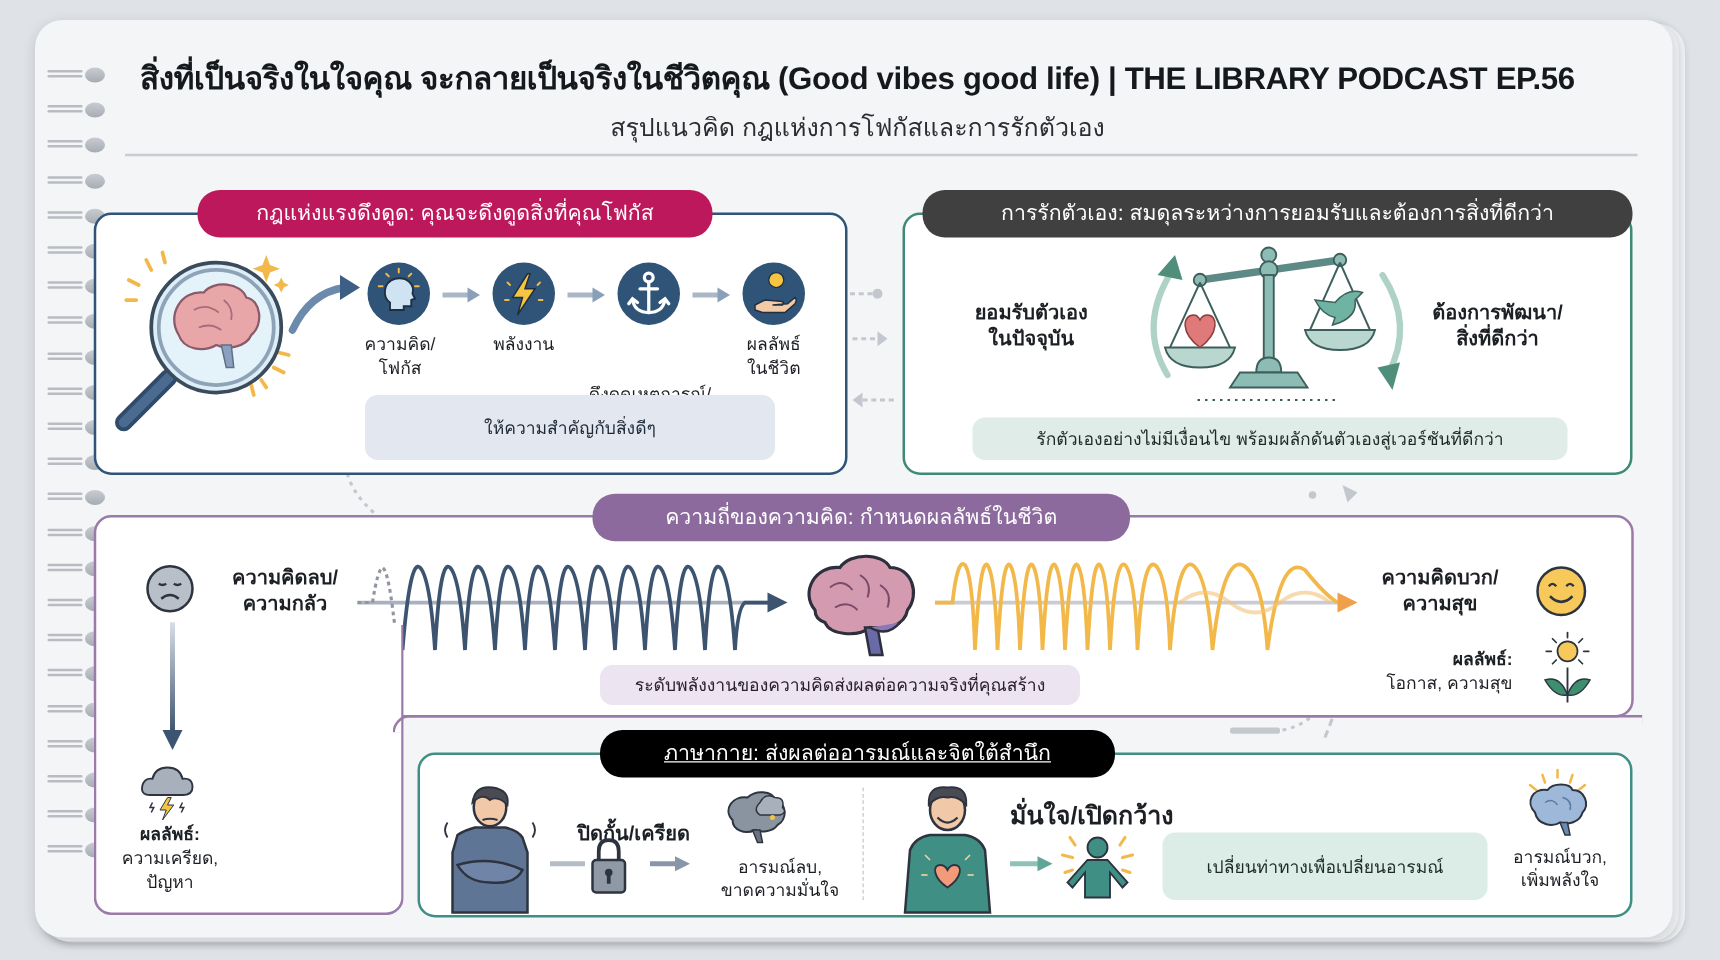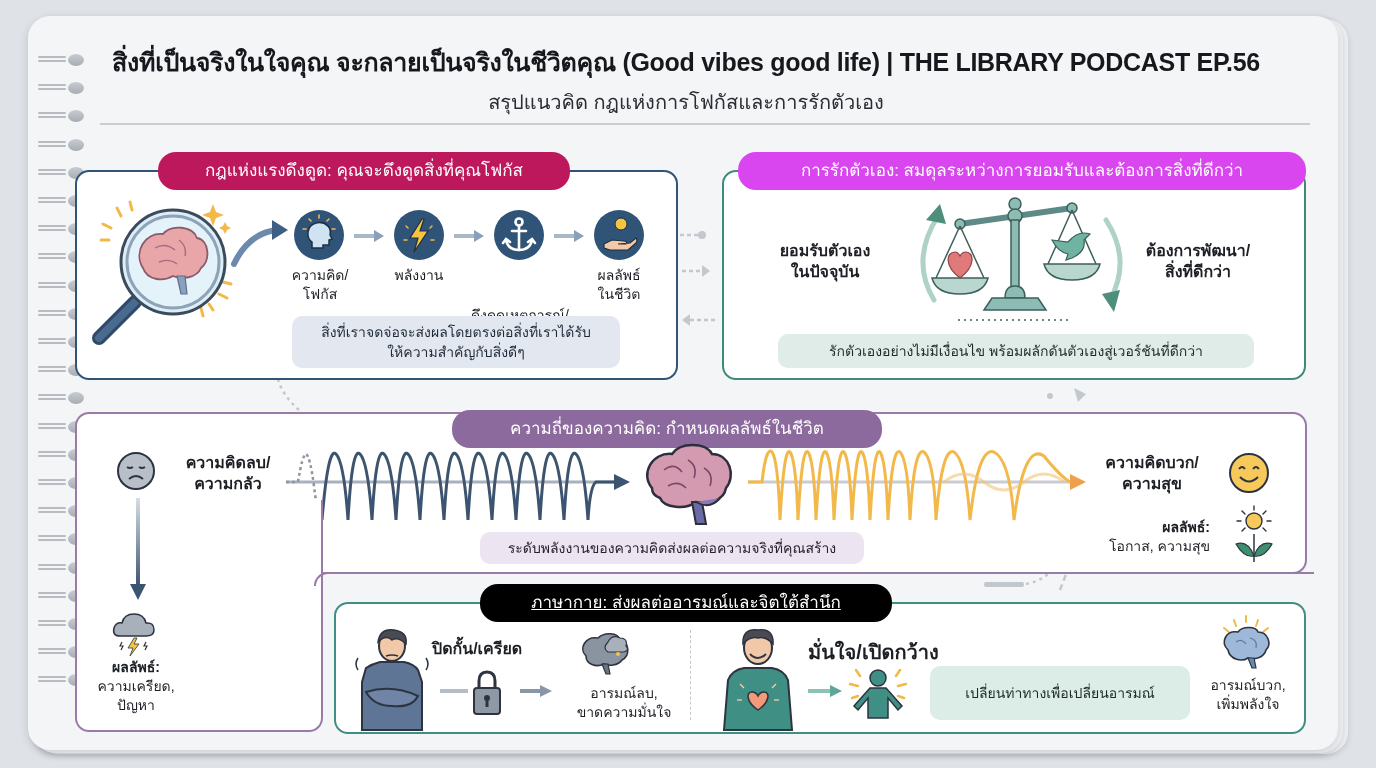"การรักตัวเอง:" div.pill { background: #d946ef -> #404040 }
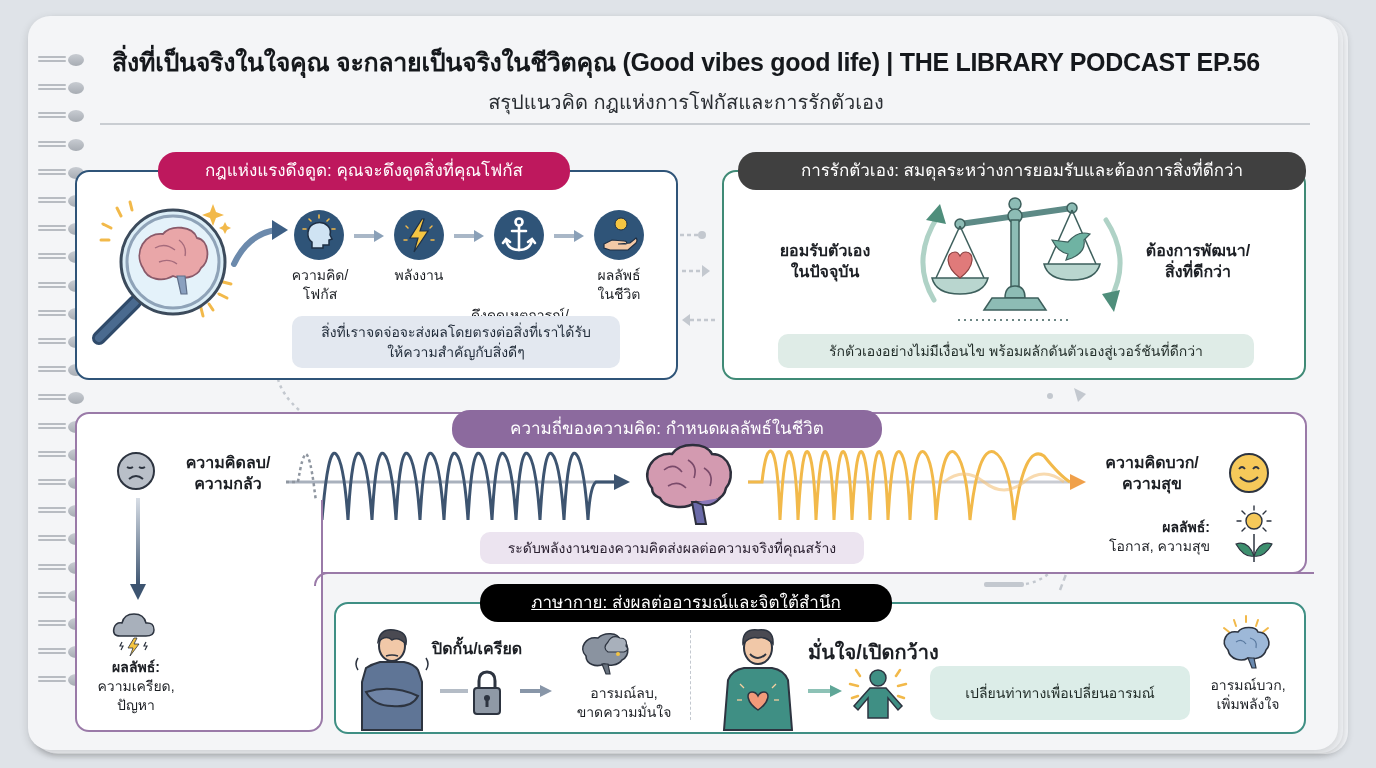"สิ่งที่เราจดจ่อจะส่งผลโดยตรงต่อสิ่งที่เร" div { html: <div>สิ่งที่เราจดจ่อจะส่งผลโดยตรงต่อสิ่งที่เราได้รับ</div> -> none }
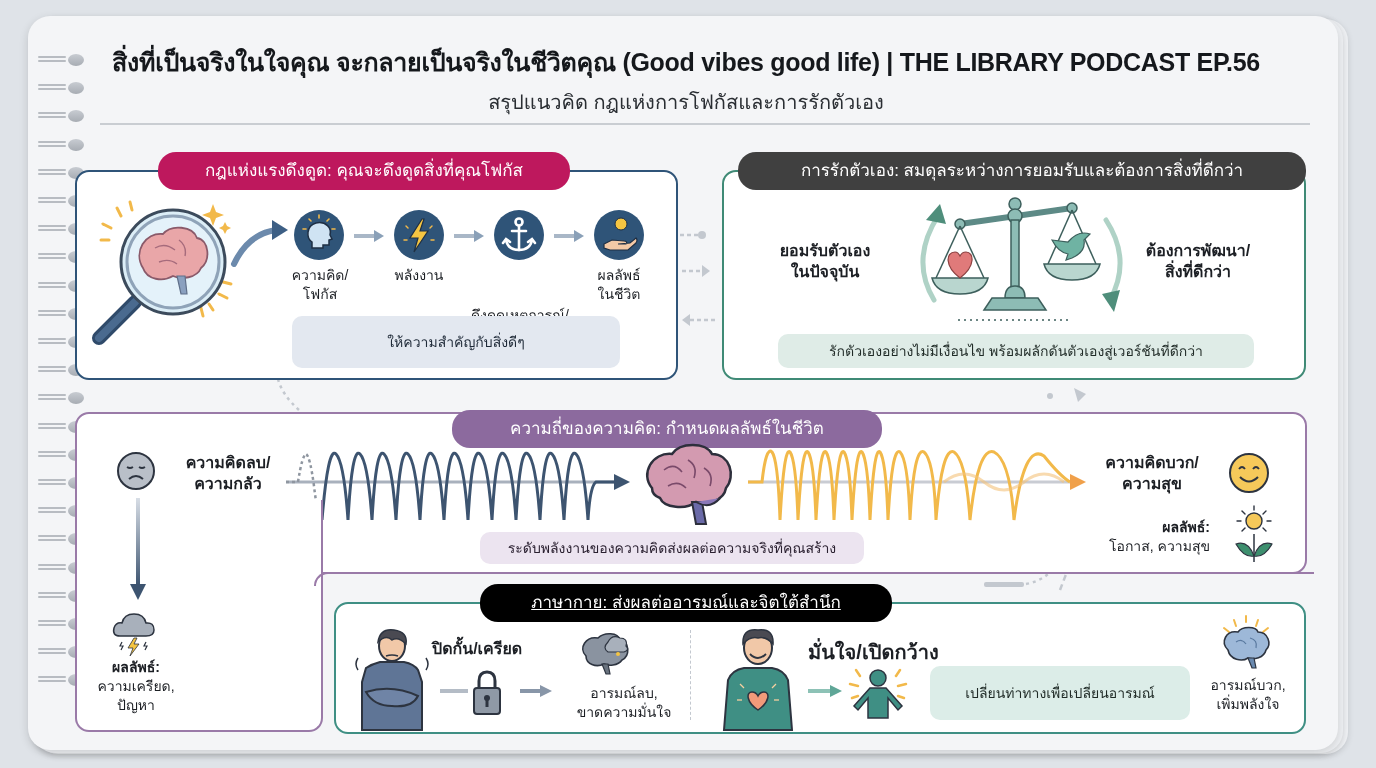"ความถี่ของความคิด: กำหนดผลลัพธ์ในชีวิต" div.pill { left: 452px -> 474px; margin-top: 15px -> none }
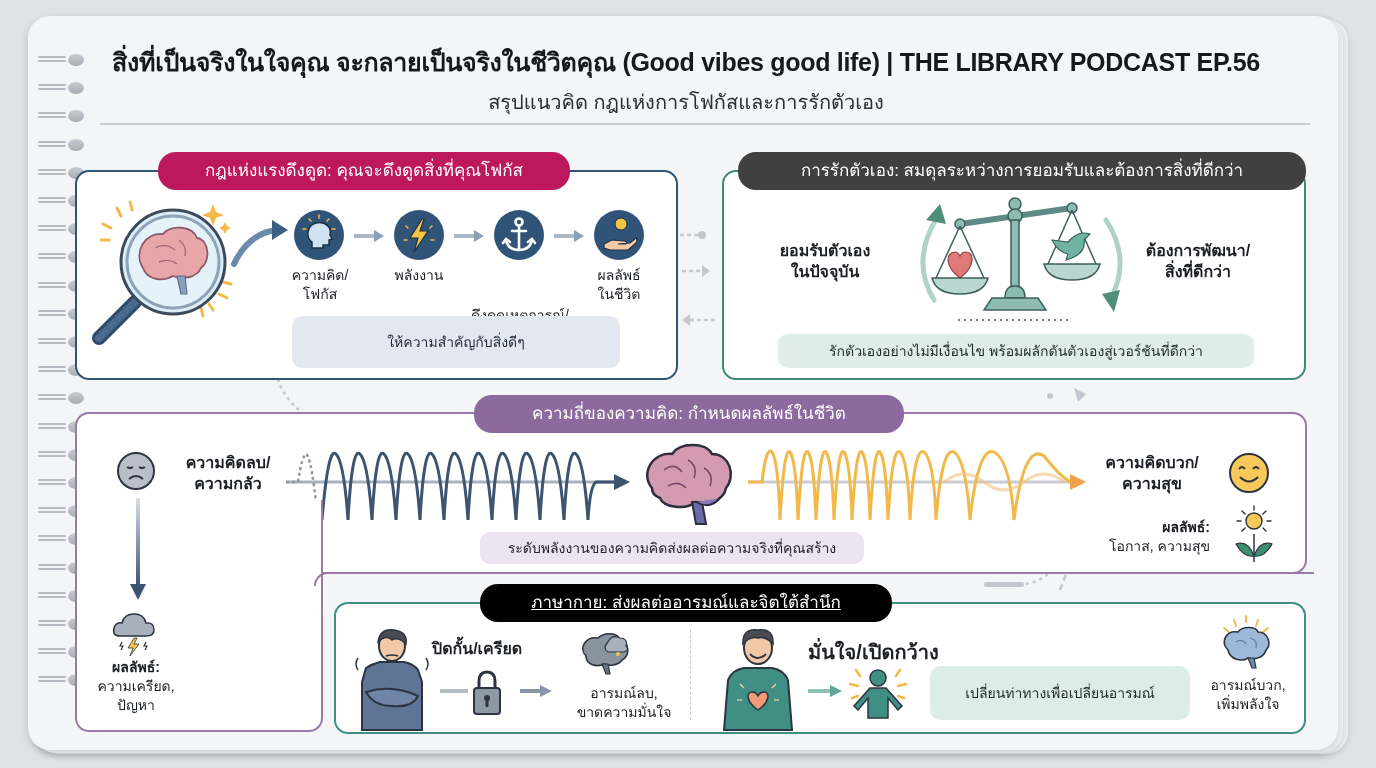"ปิดกั้น/เครียด" div.txt { text-align: left -> right; top: 636px -> 654px }
